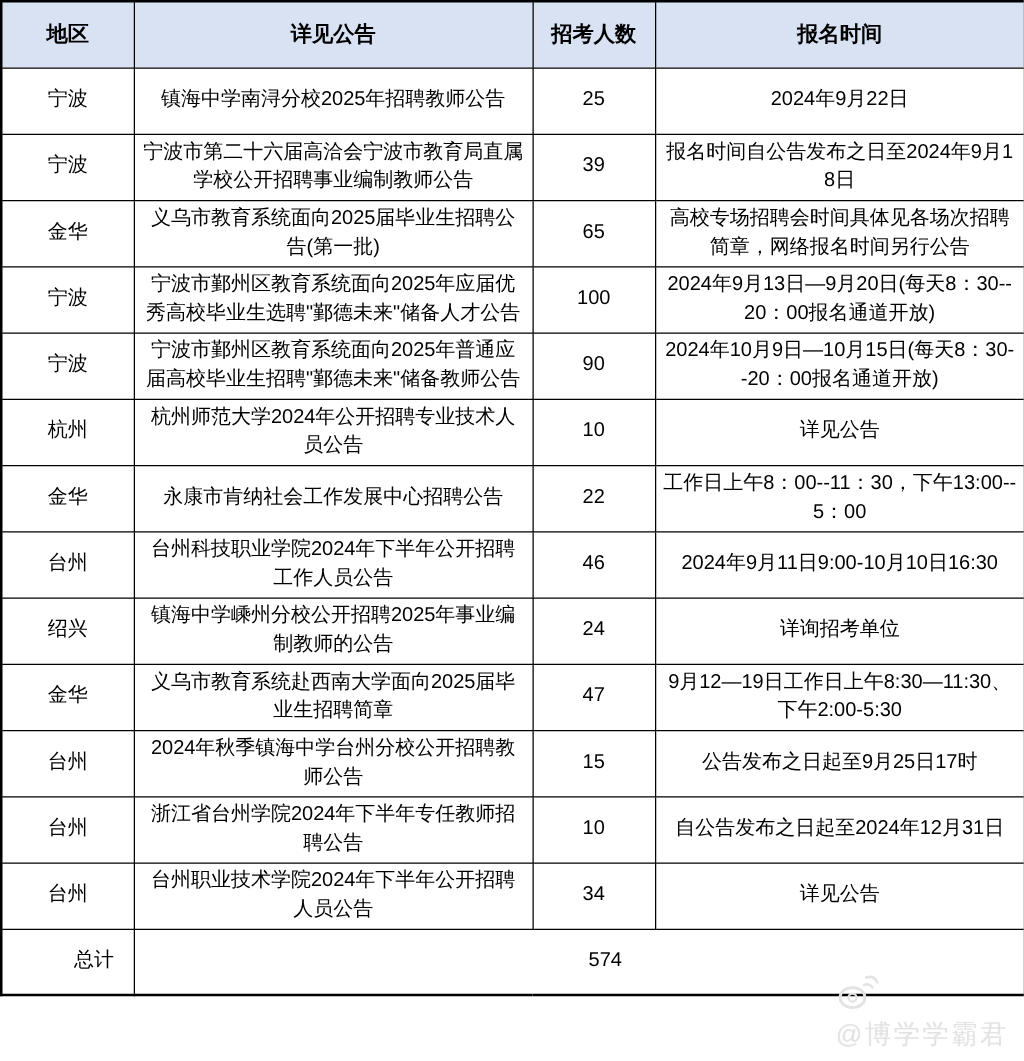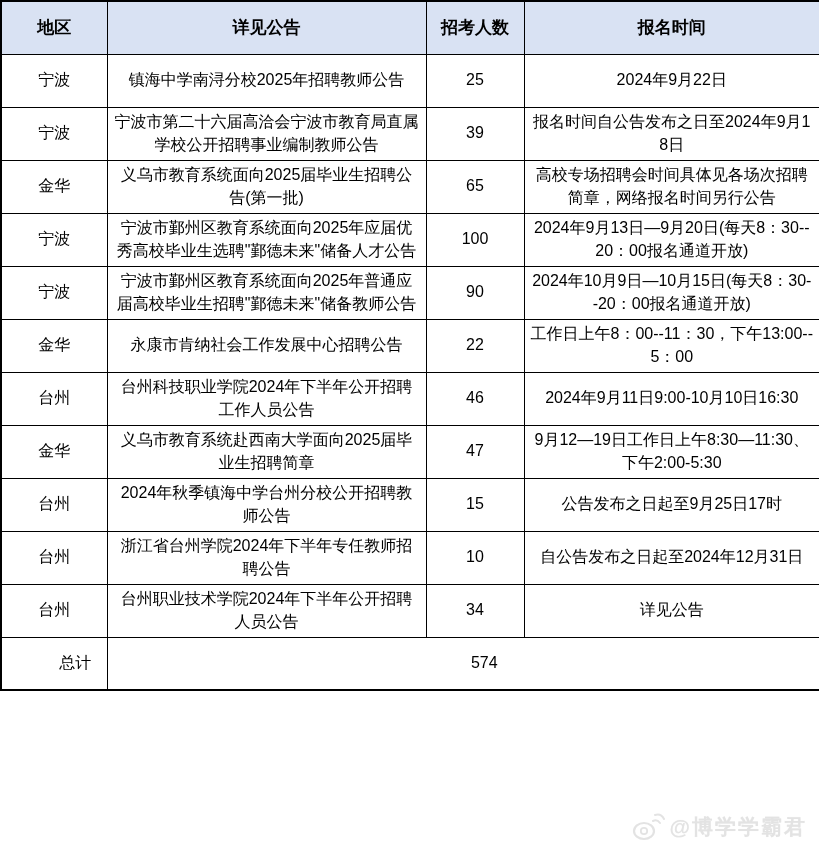"杭州" tr { html: none -> <tr> <td>杭州</td> <td>杭州师范大学2024年公开招聘专业技术人员公告</td> <td>10</td> <td>详见公告</td> </tr> }
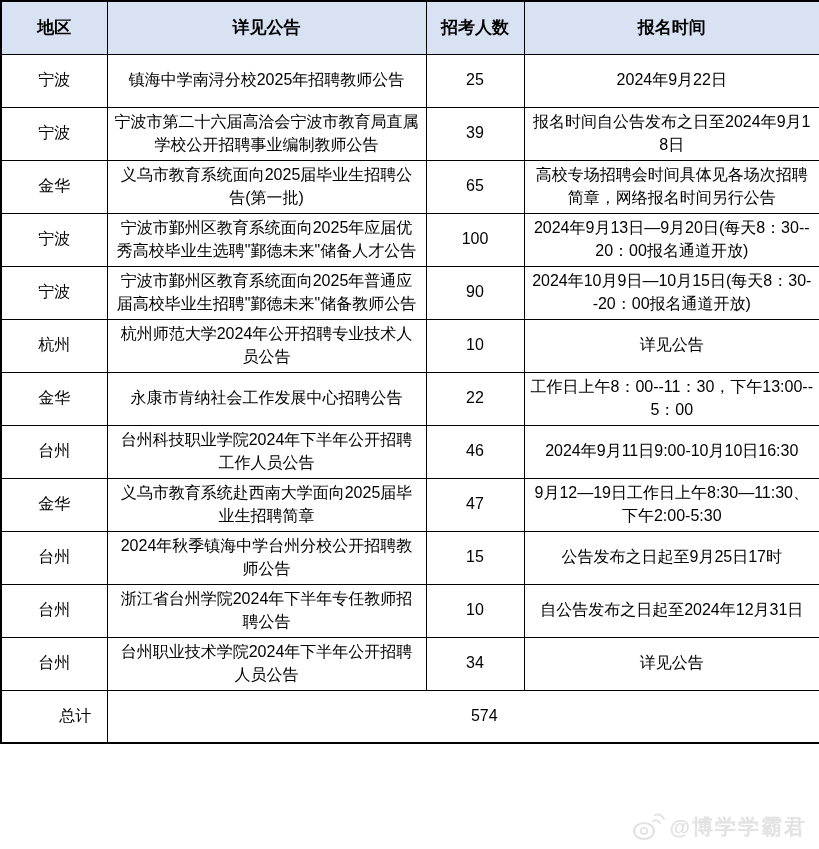"绍兴" tr { html: none -> <tr> <td>绍兴</td> <td>镇海中学嵊州分校公开招聘2025年事业编制教师的公告</td> <td>24</td> <td>详询招考单位</td> </tr> }
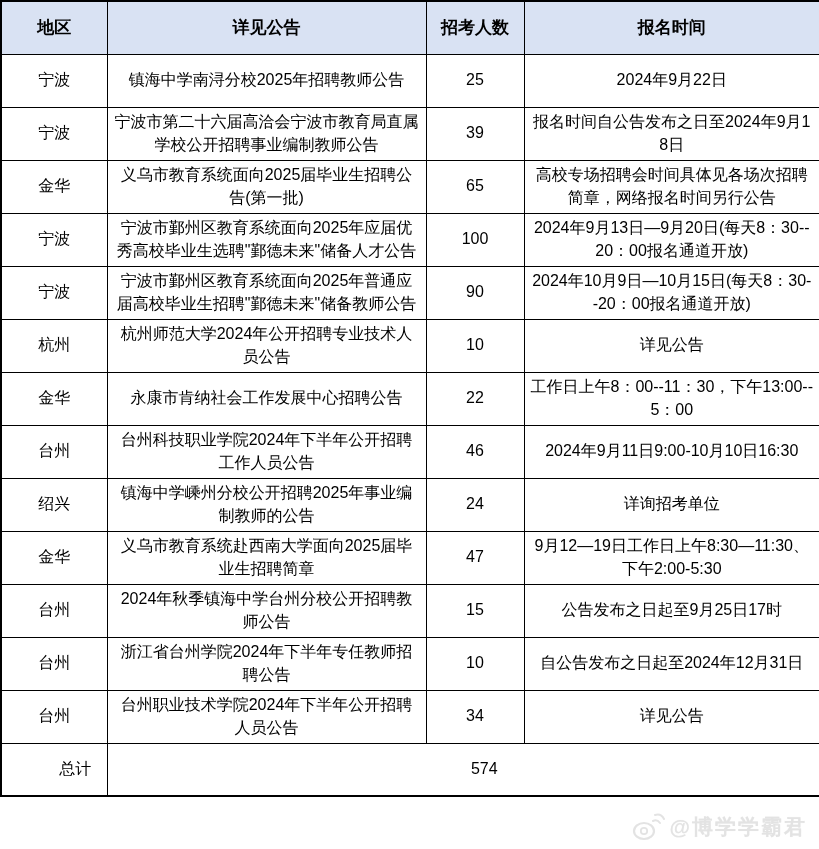"@博学学霸君" .watermark { align-items: flex-end -> flex-start; flex-direction: none -> column; font-weight: 700 -> 400 }
